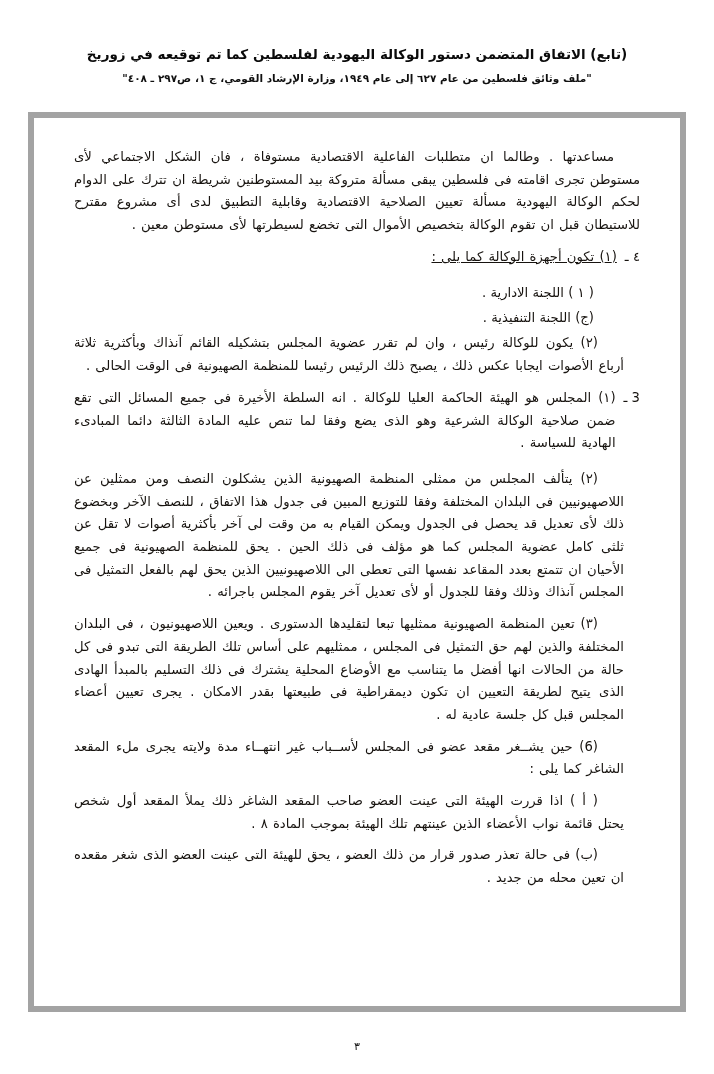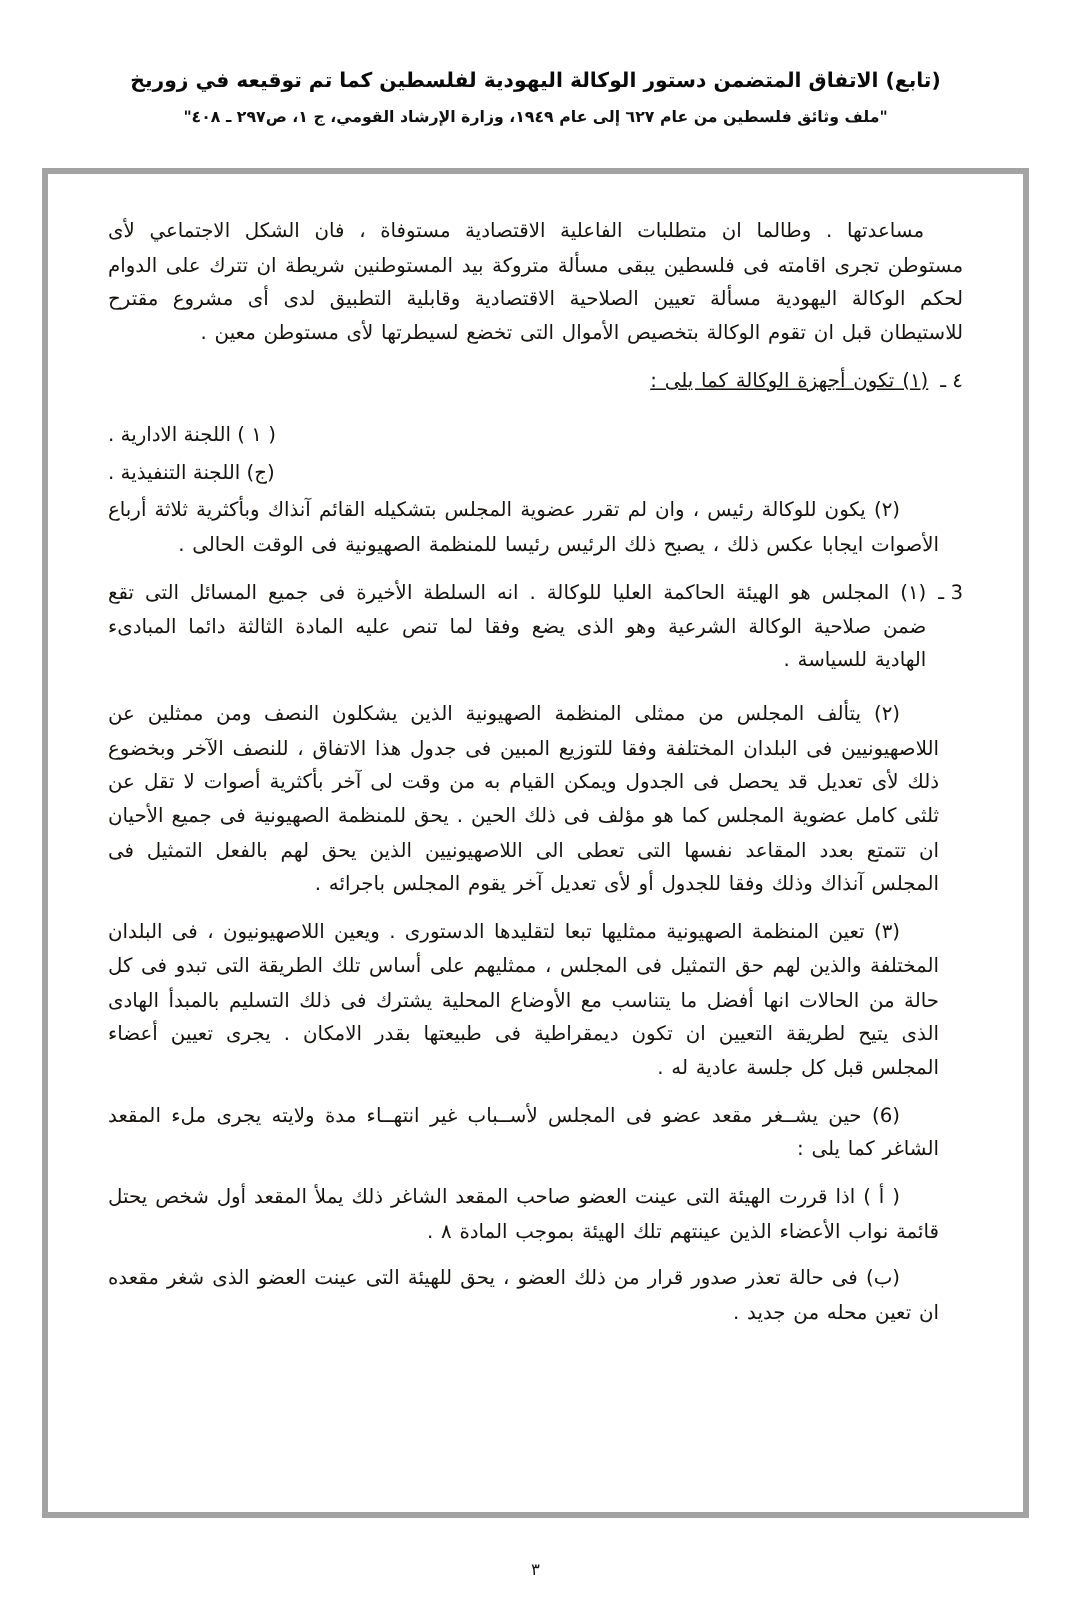"مساعدتها . وطالما ان متطلبات" .frame { border: 4px solid #a3a3a3 -> 6px solid #a3a3a3 }
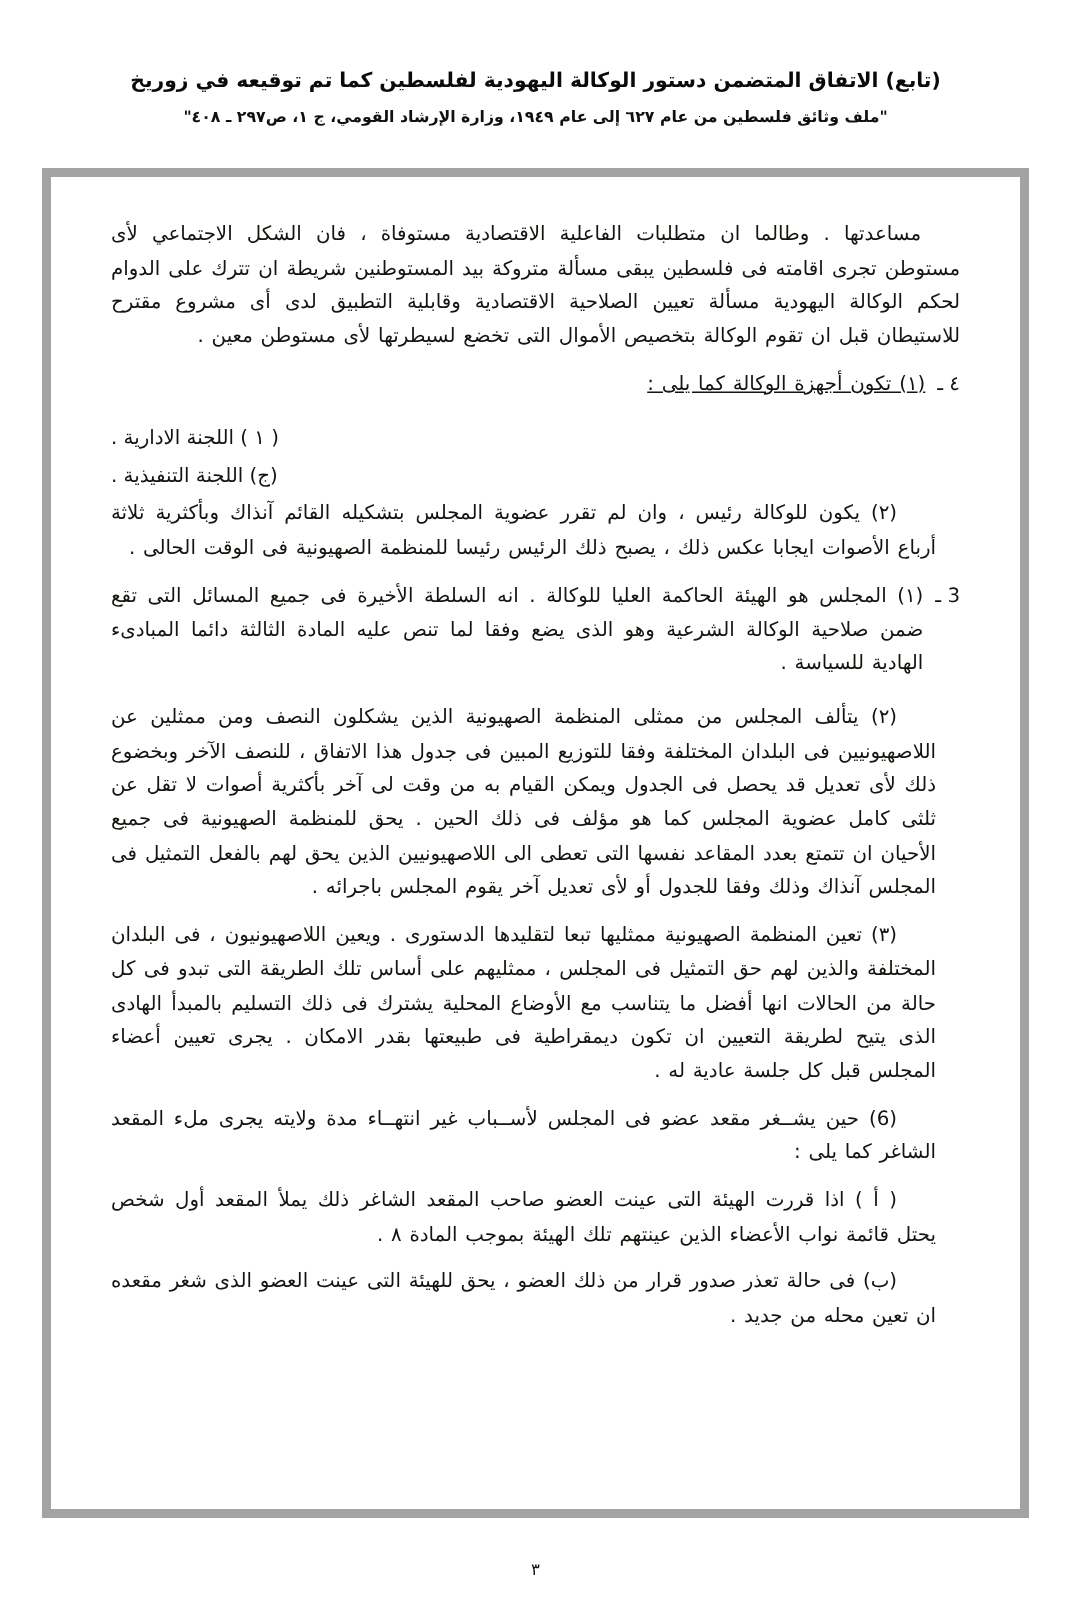"( ١ ) اللجنة الادارية" .list-item { text-align: left -> right }
